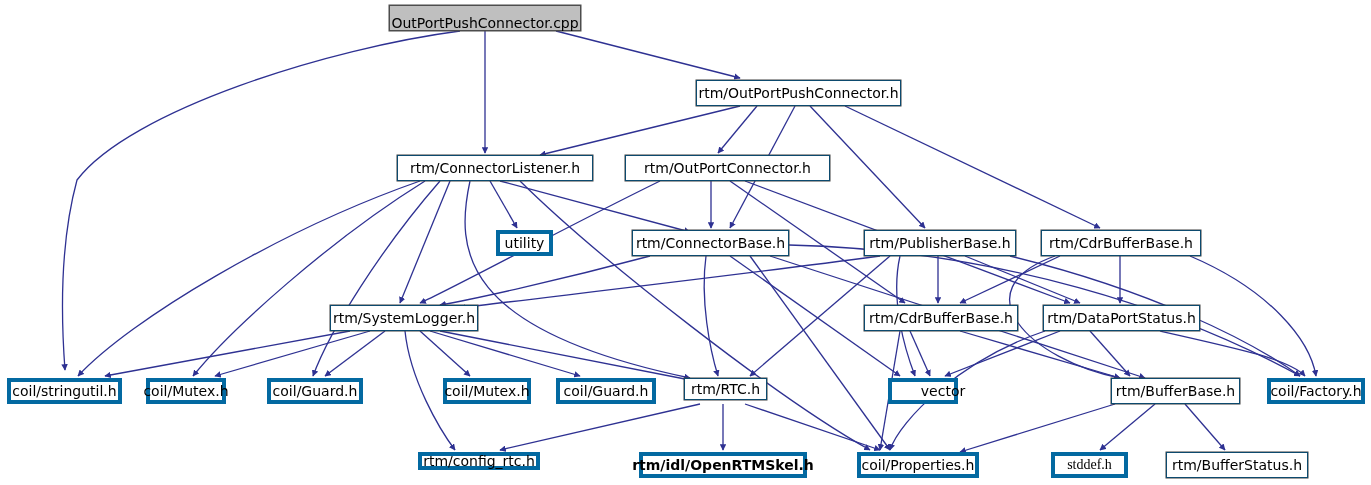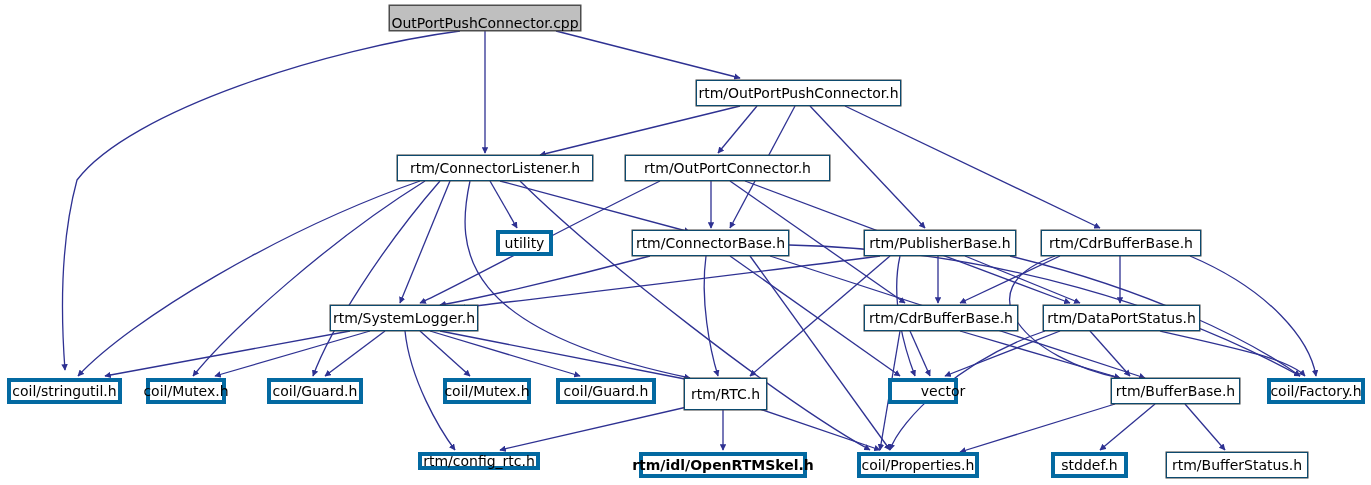"rtm/RTC.h" div.node { height: 32px -> 22px }
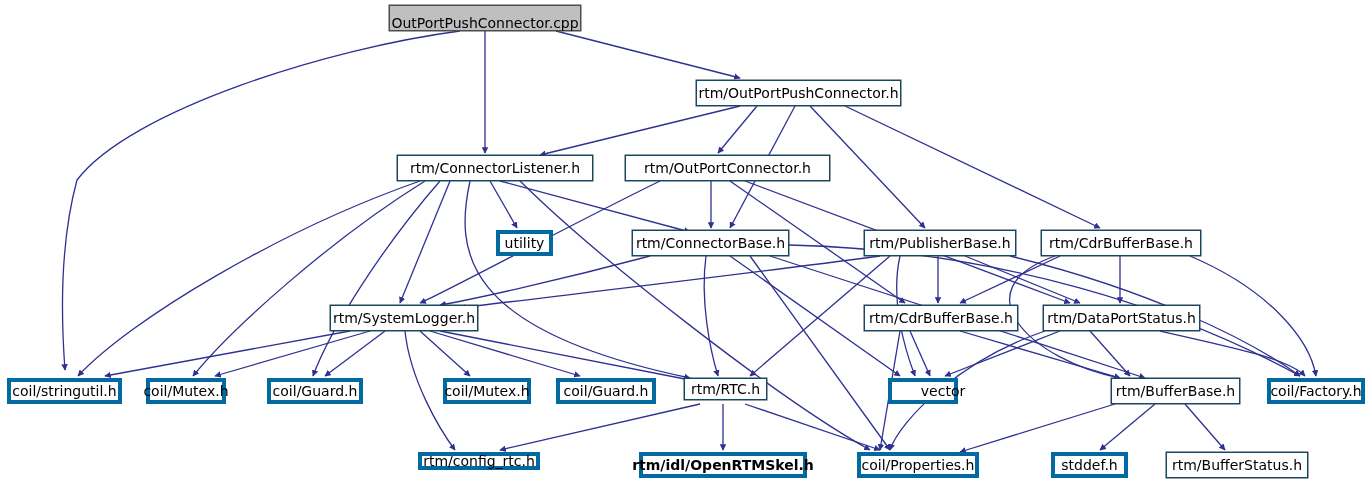"stddef.h" div.node { font-family: none -> Liberation Serif, serif }
